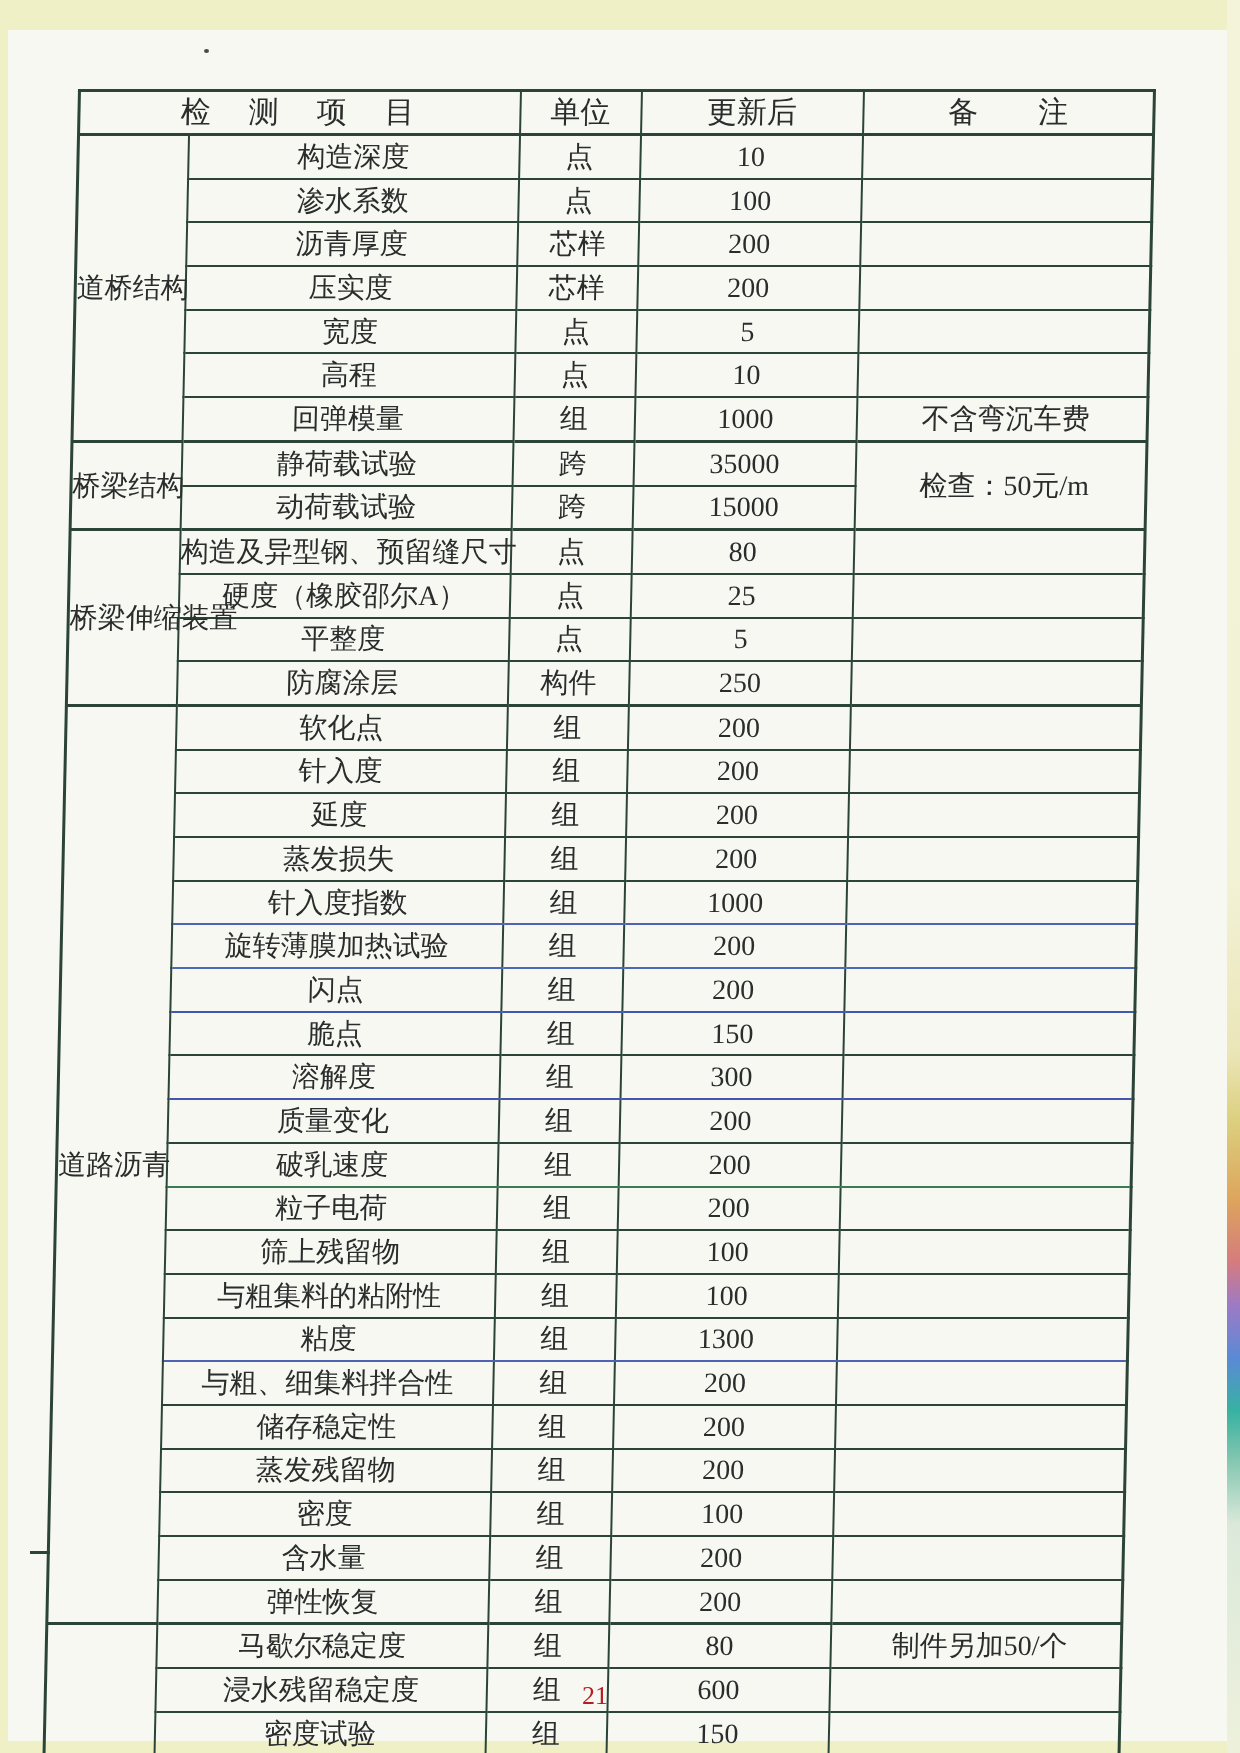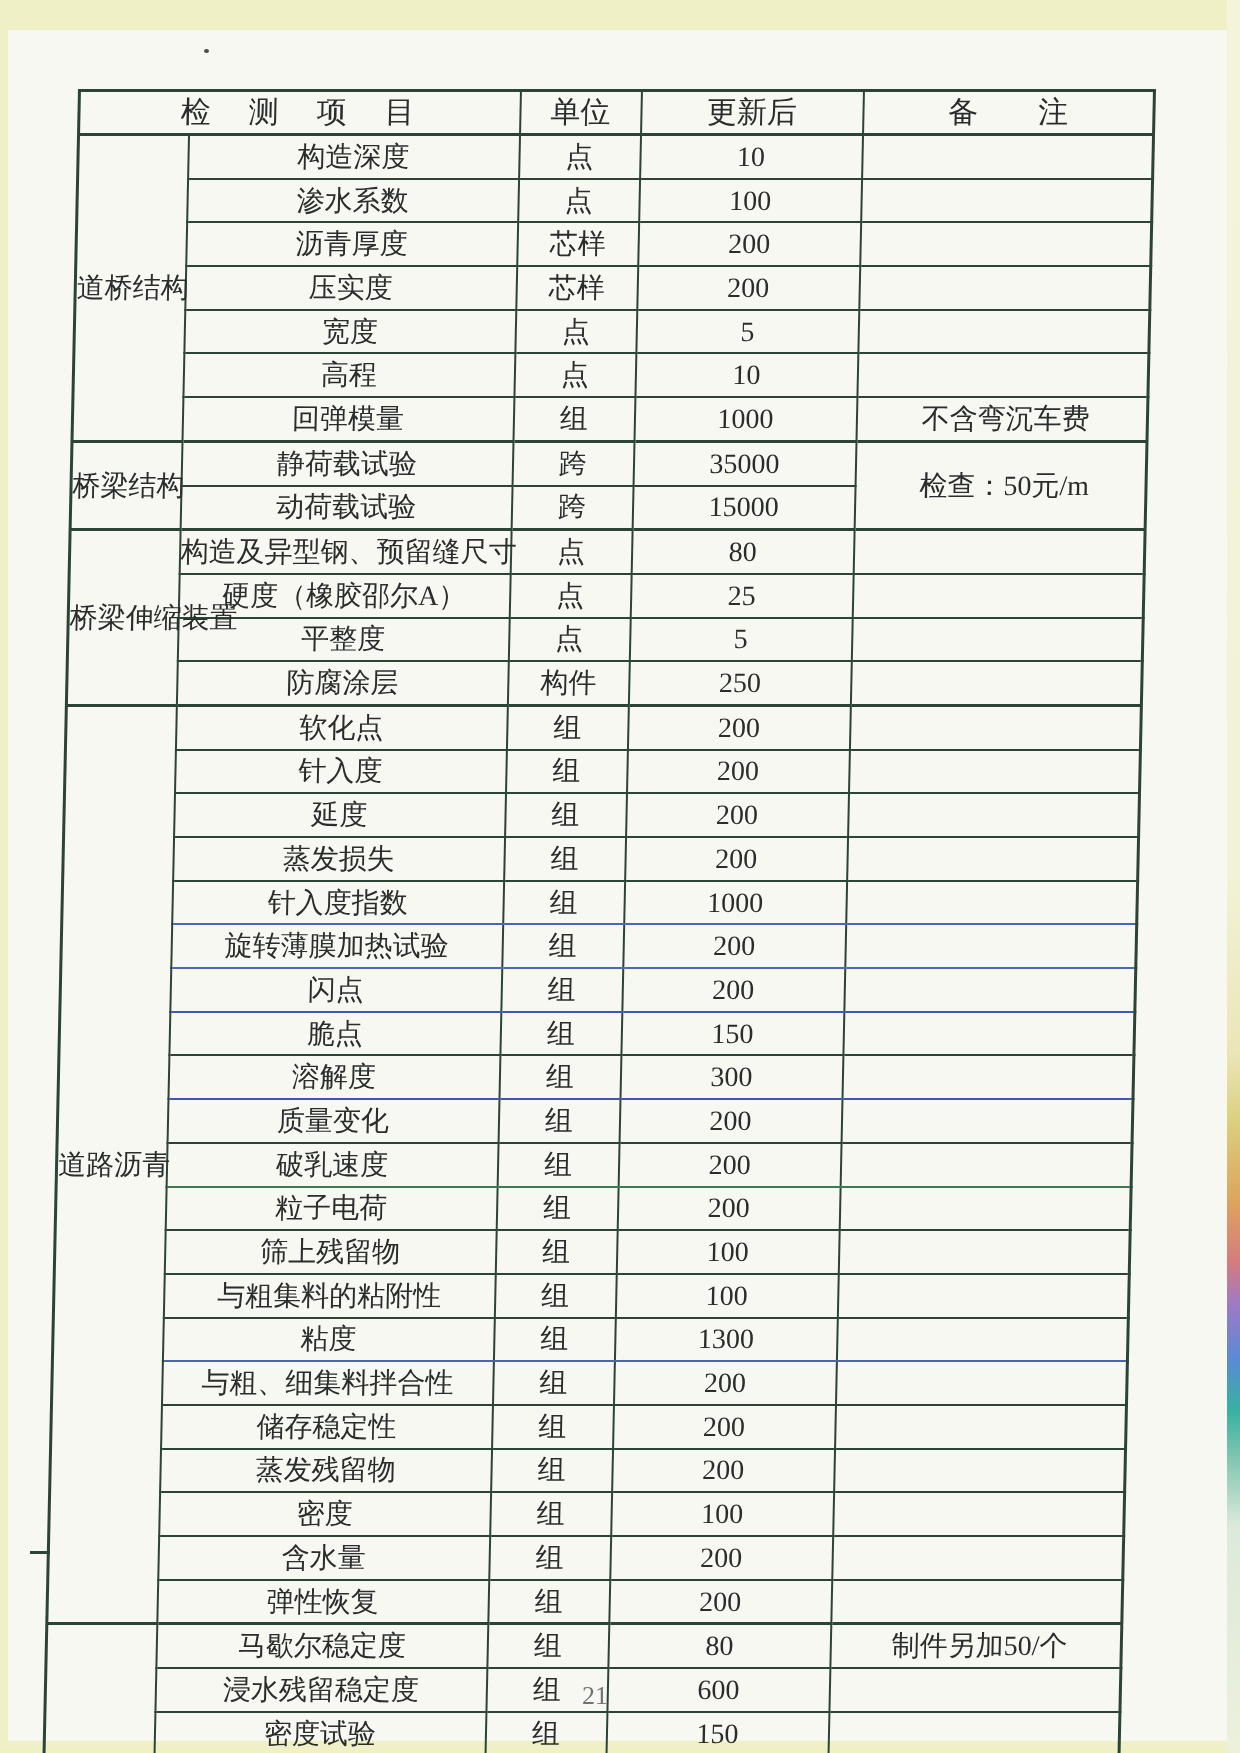"21" .page-number { color: #737373 -> #b91c1c }
